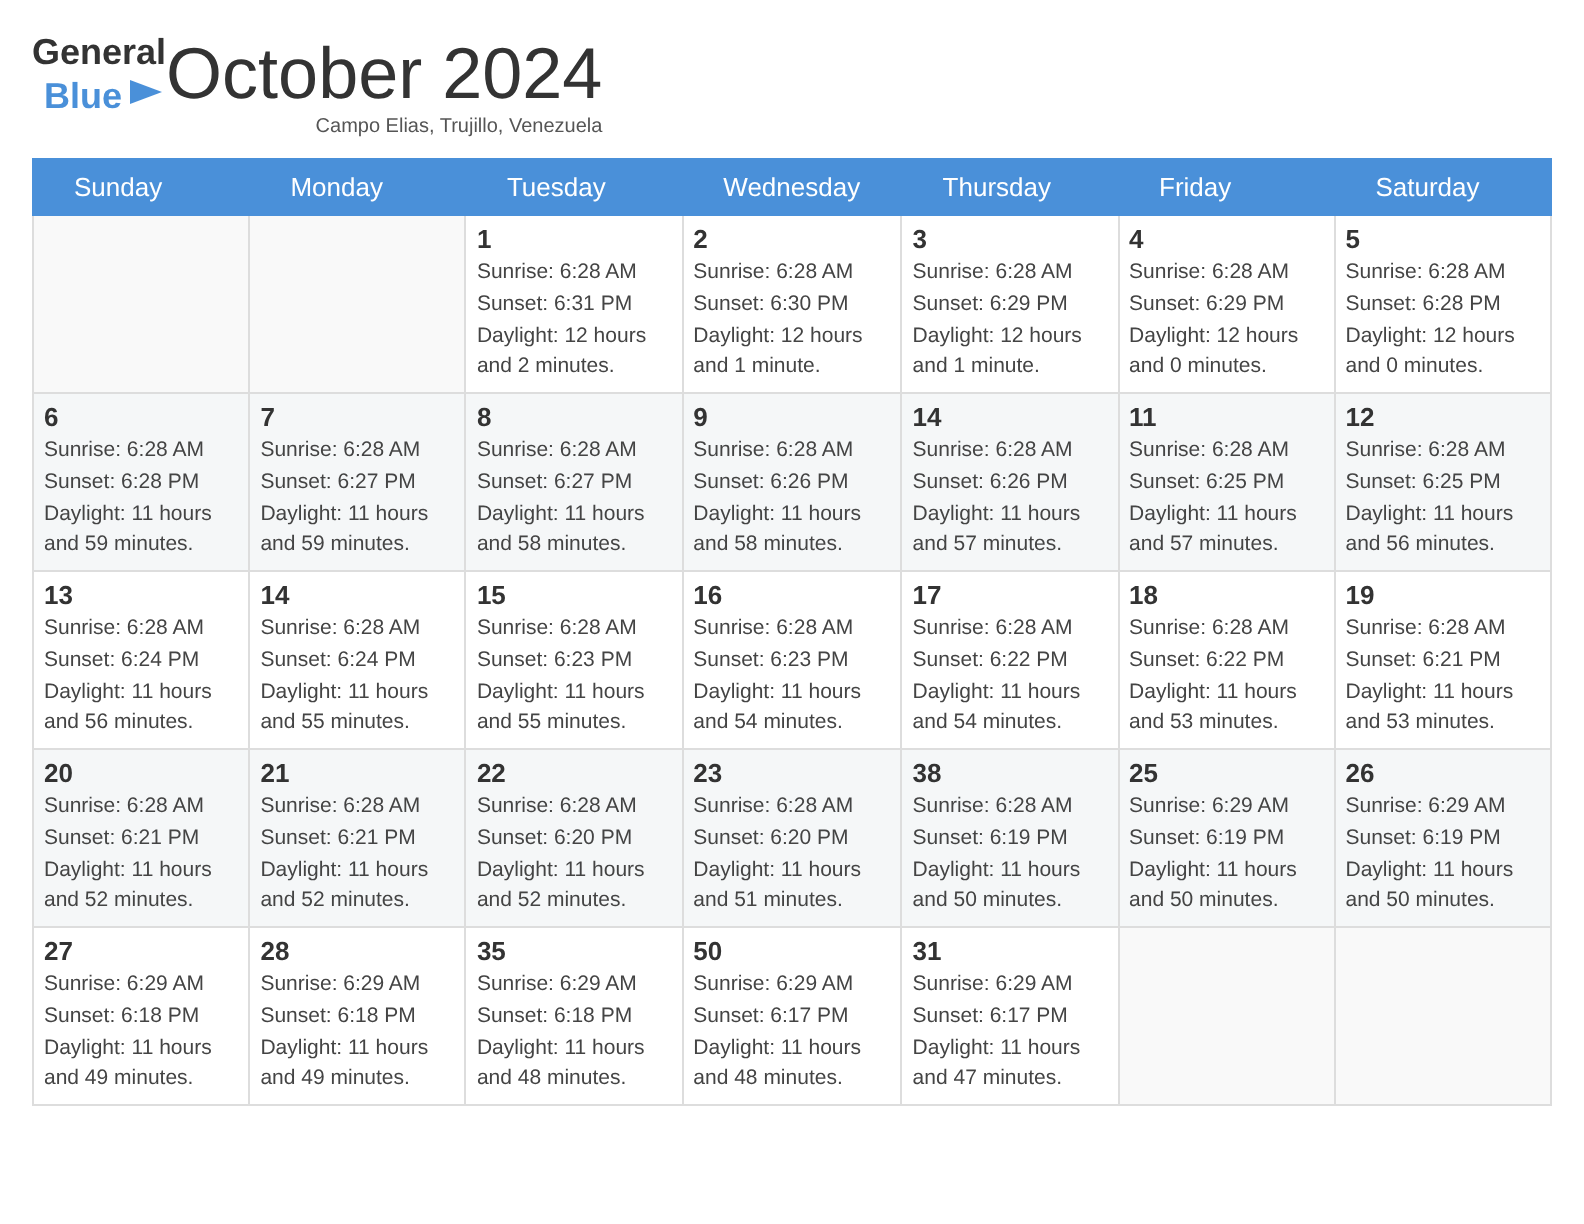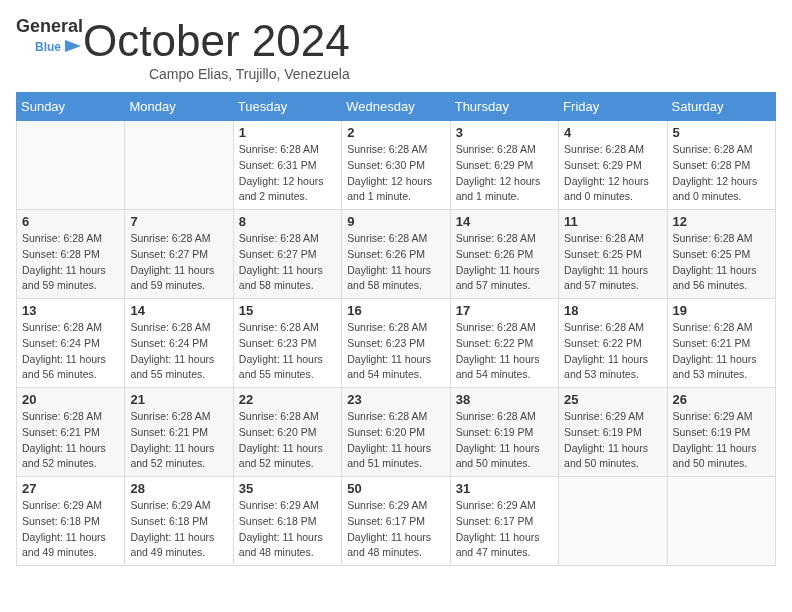"Blue" span { font-size: 12px -> 18px }
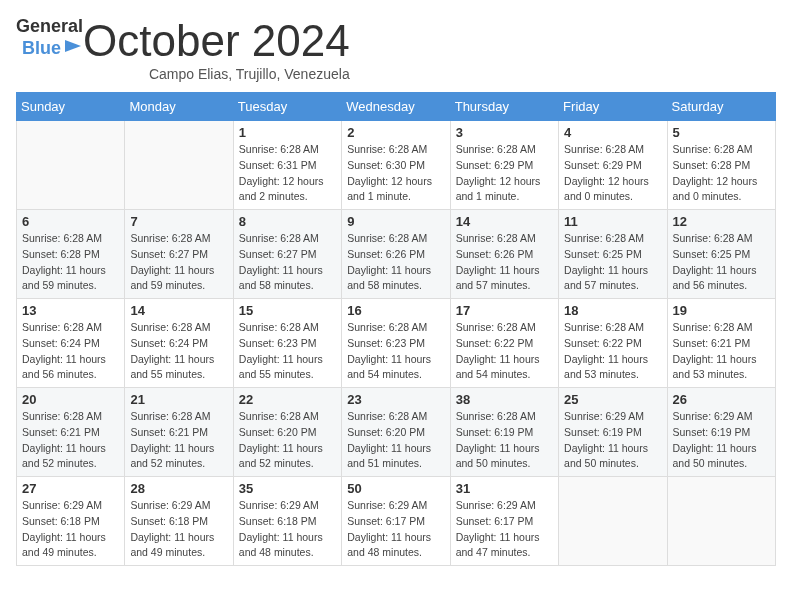"October 2024" div { font-size: 44px -> 36px }
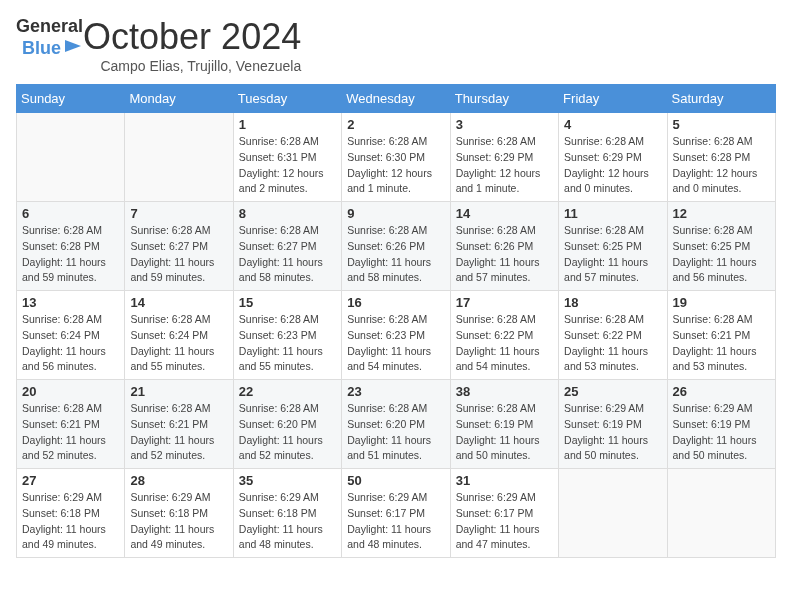"Campo Elias, Trujillo, Venezuela" div { font-size: 14px -> 10px }
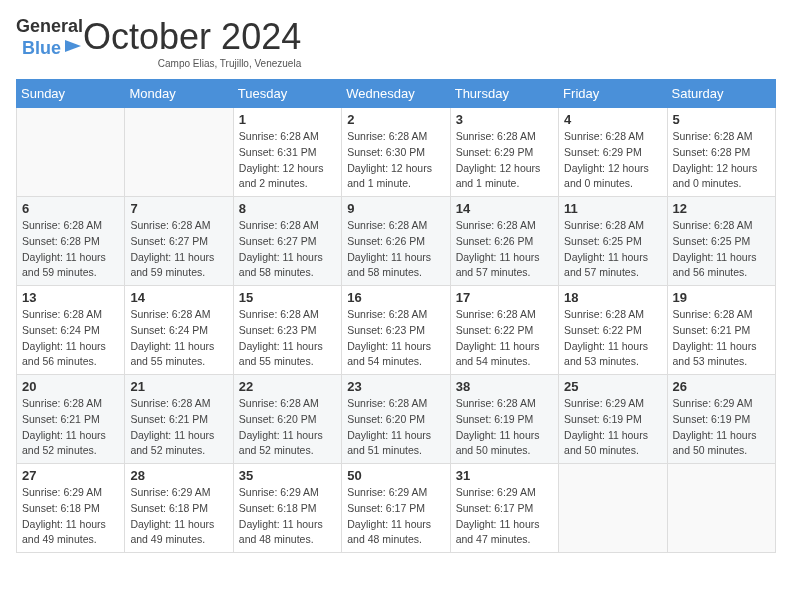"Sunday" .calendar th { padding: 6px 4px -> 6px 20px }
